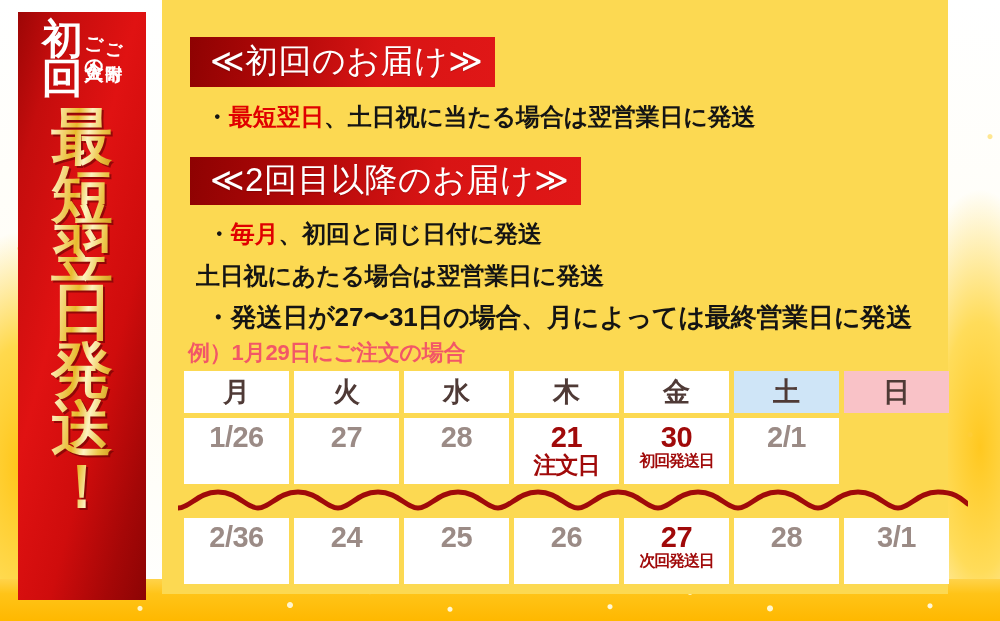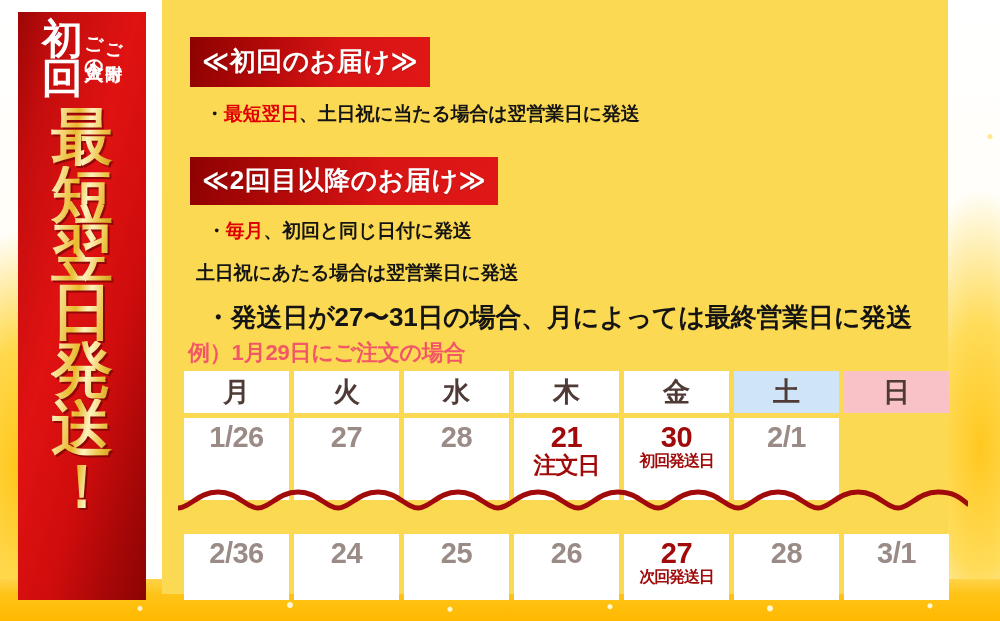"≪初回のお届け≫" .badge { font-size: 26px -> 33px; font-weight: bold -> normal; padding: 0 12px 2px 12px -> 0 12px 2px 20px }
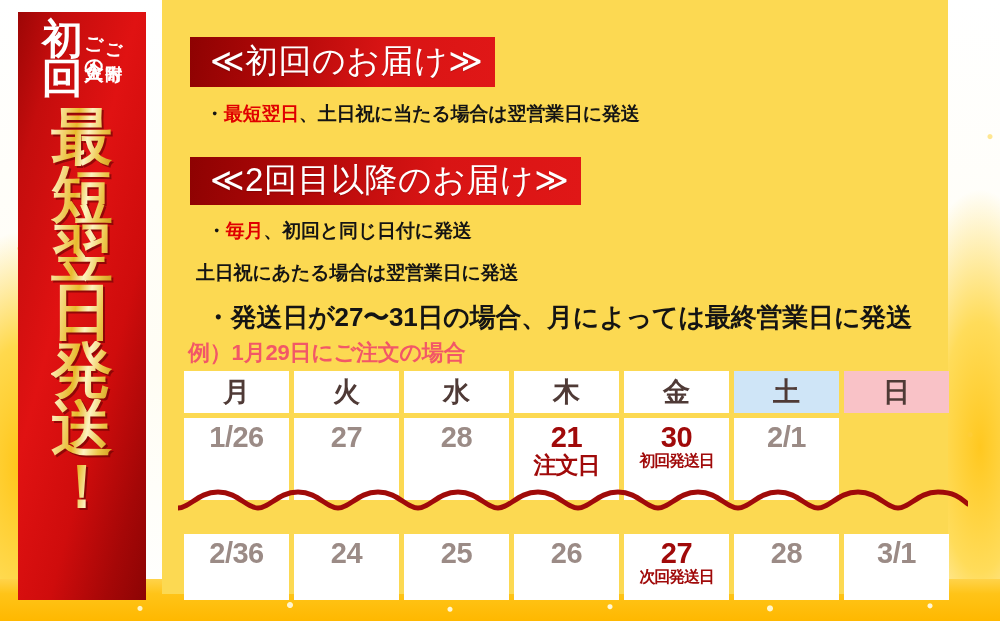"・最短翌日、土日祝に当たる場合は翌営業日に発送" .line { font-size: 19px -> 24px }
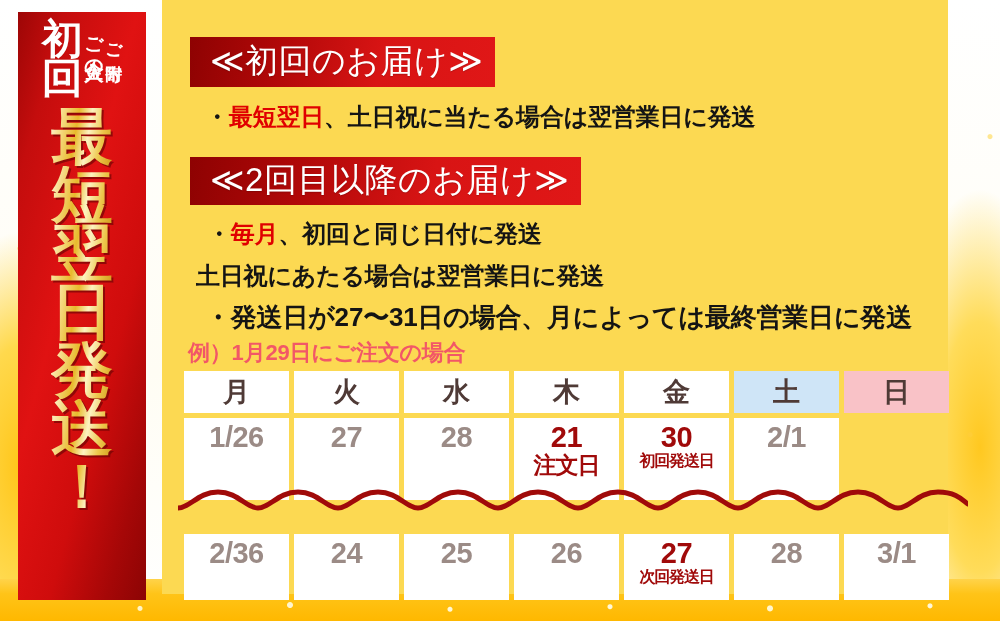"1/26" .body-row .cell { height: 82px -> 66px }
